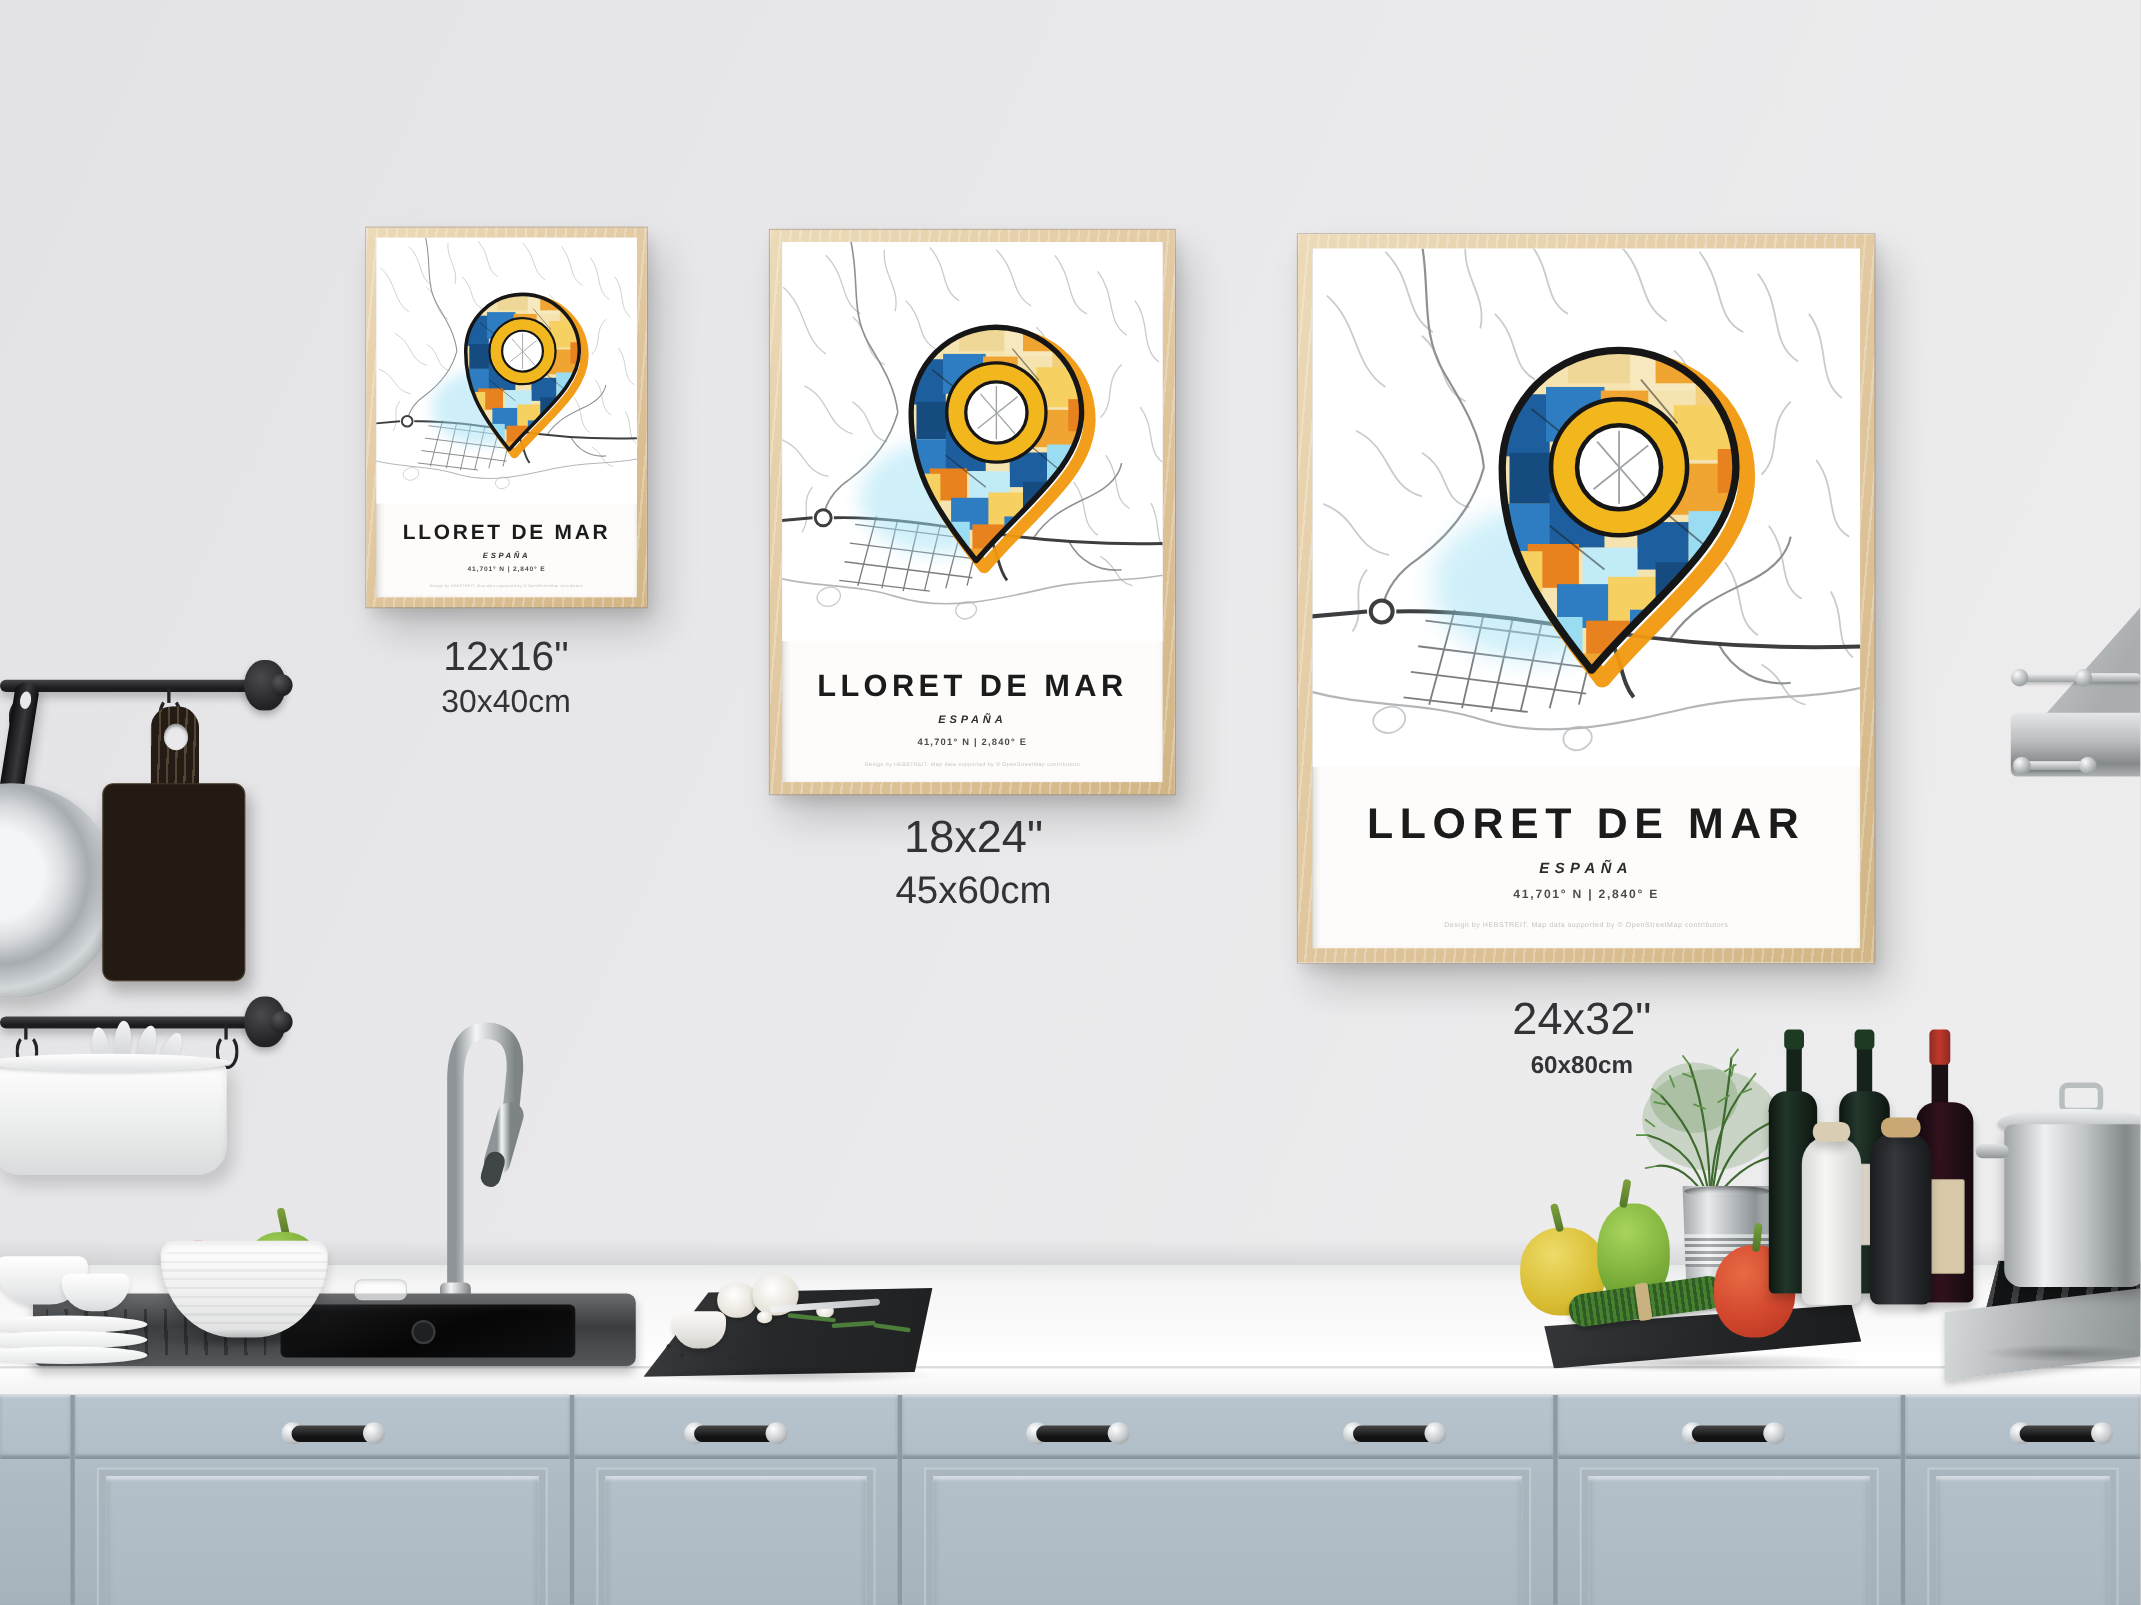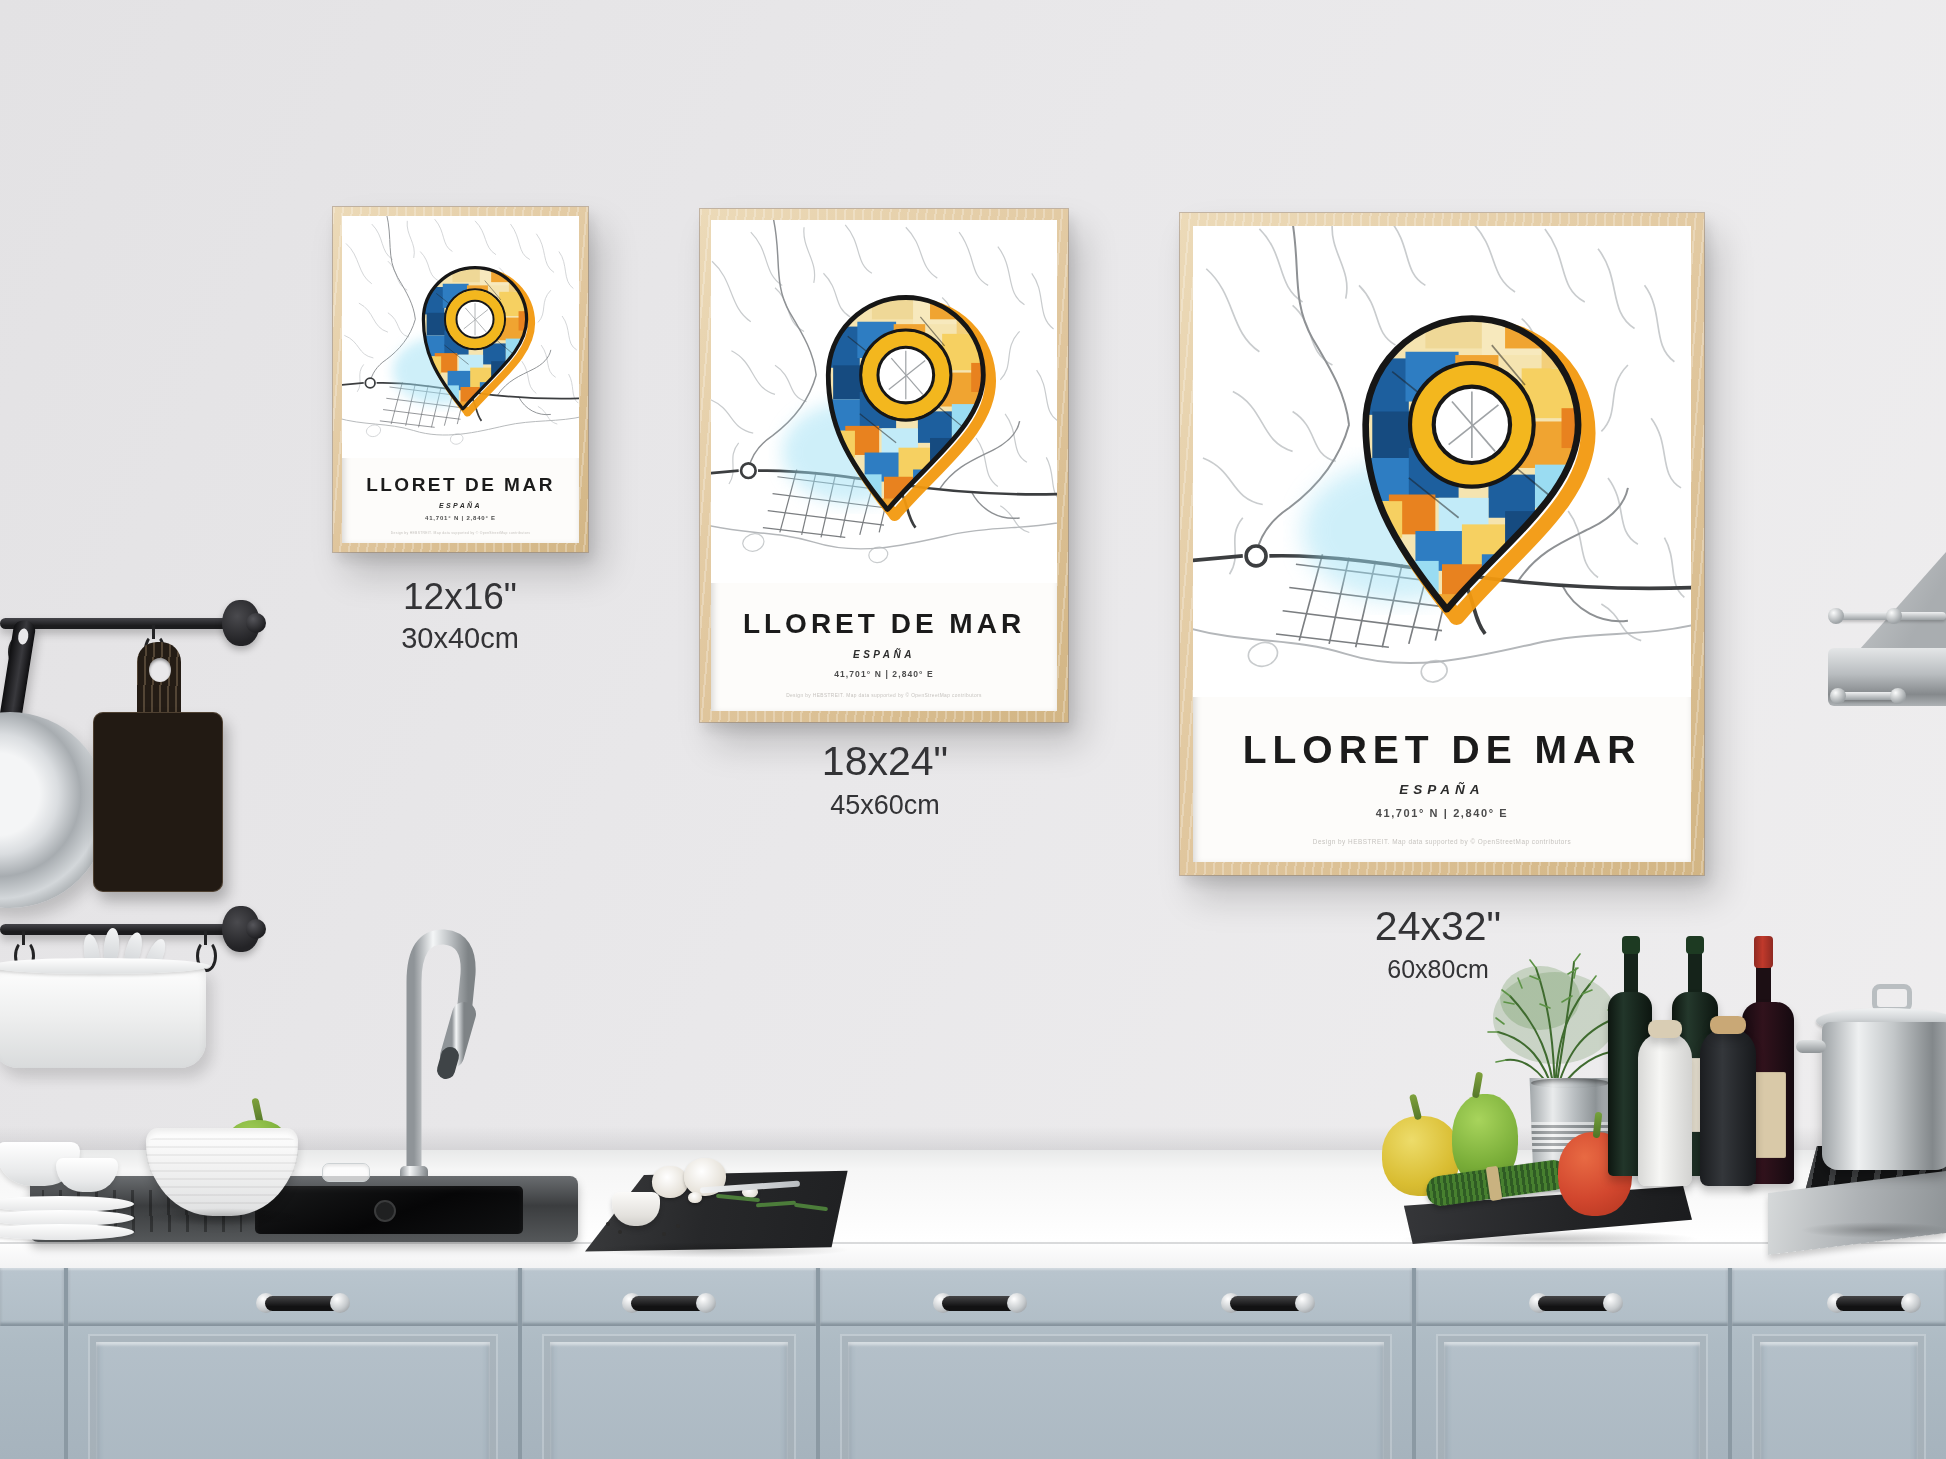"45x60cm" .size-label--2 .cm { font-size: 27px -> 35px }
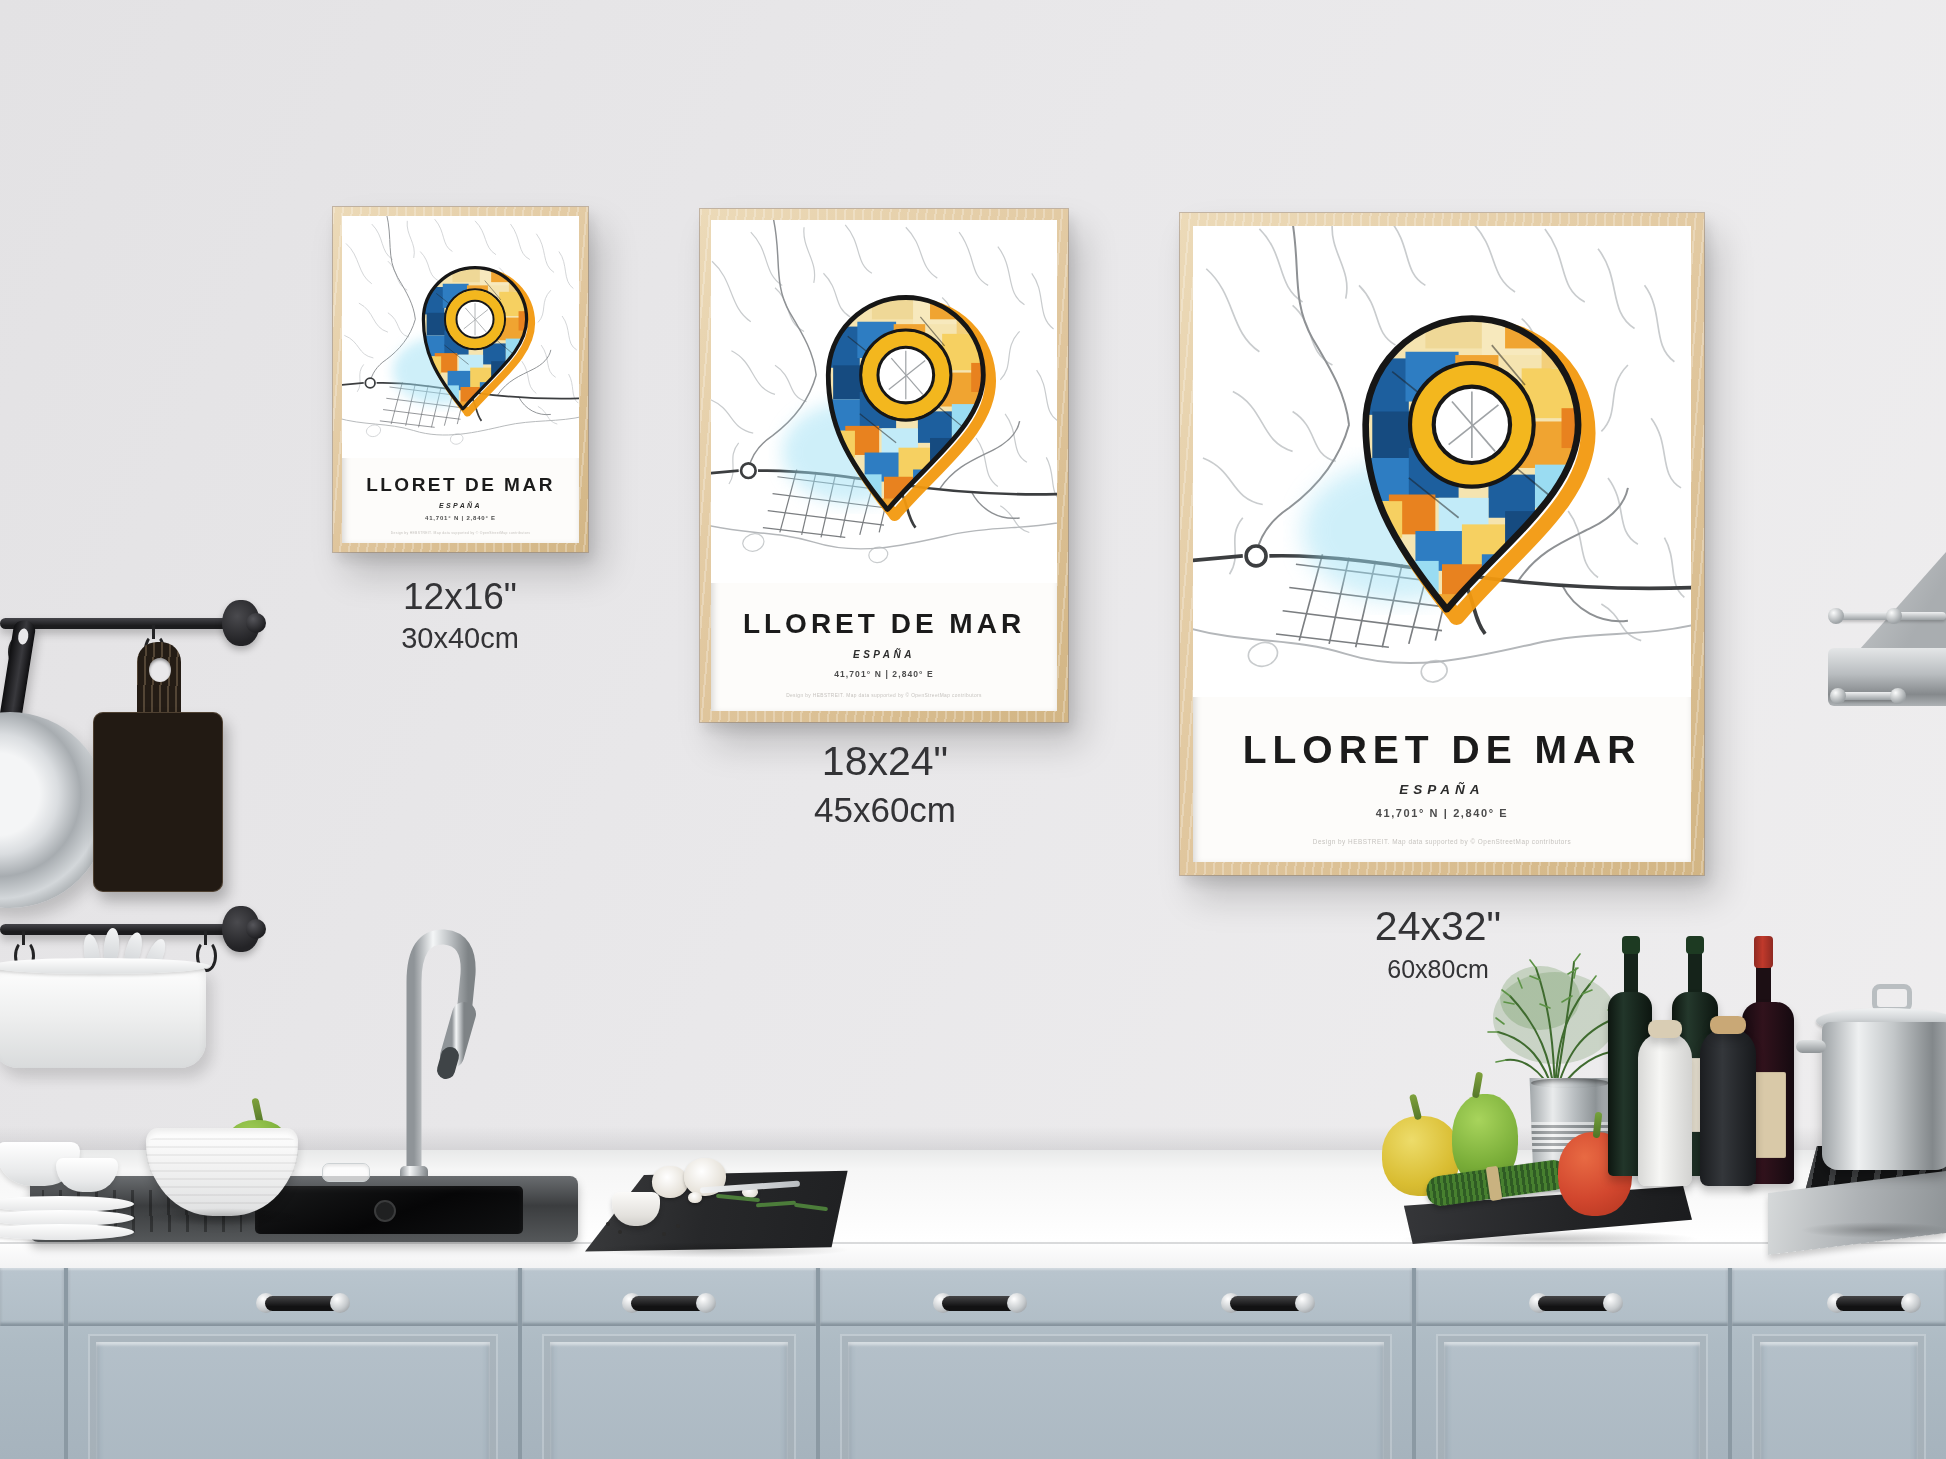"60x80cm" .size-label--3 .cm { font-size: 25px -> 22px; font-weight: none -> bold }
